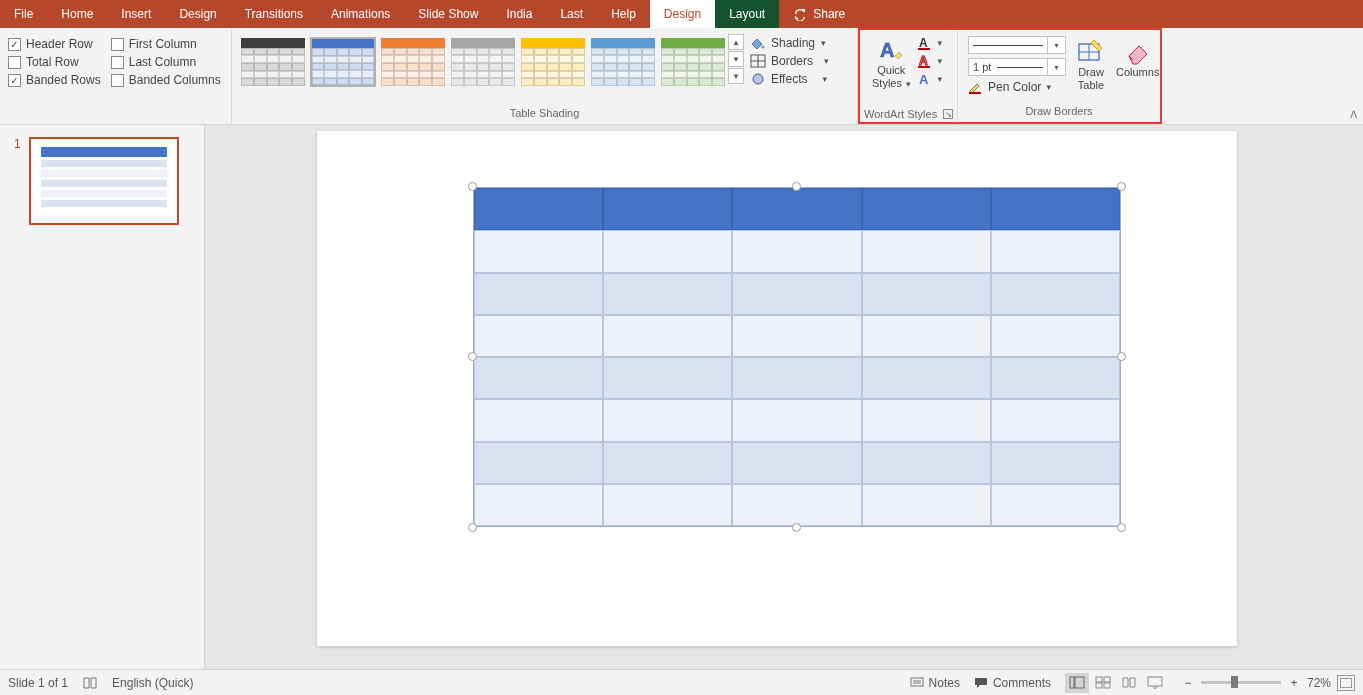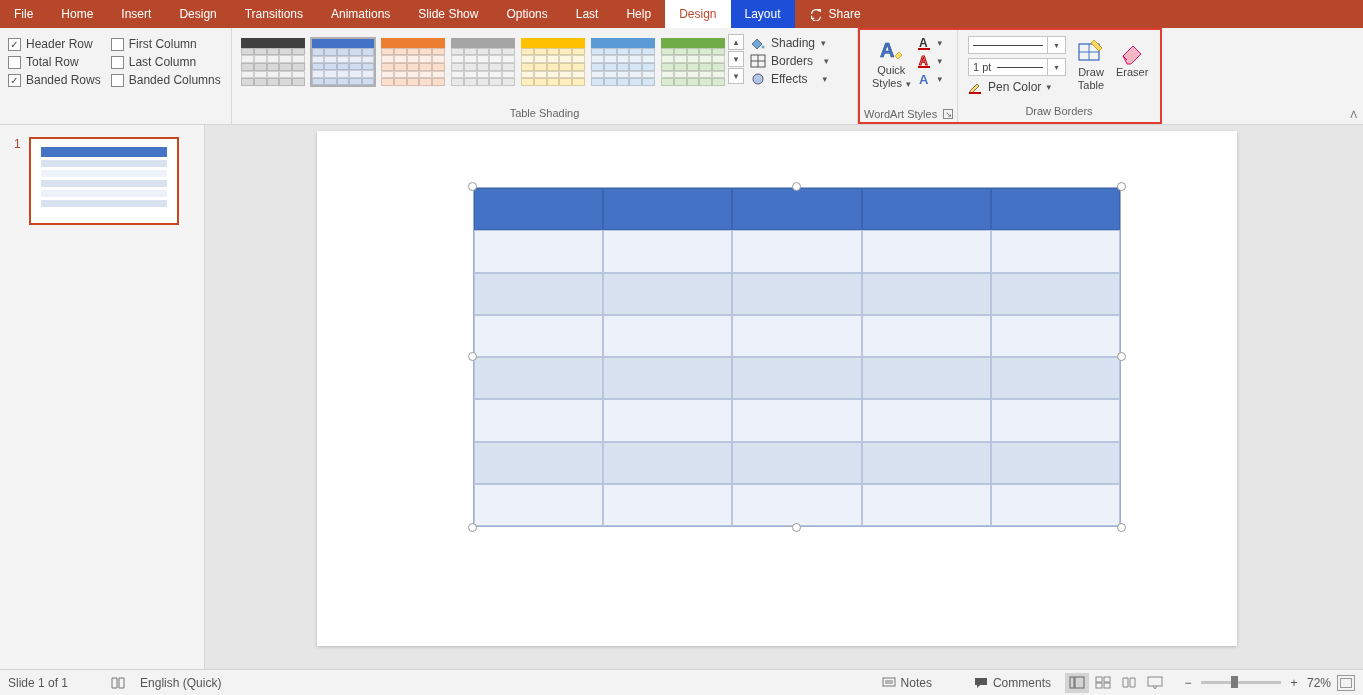"Options" div.tab { text: Options -> India }
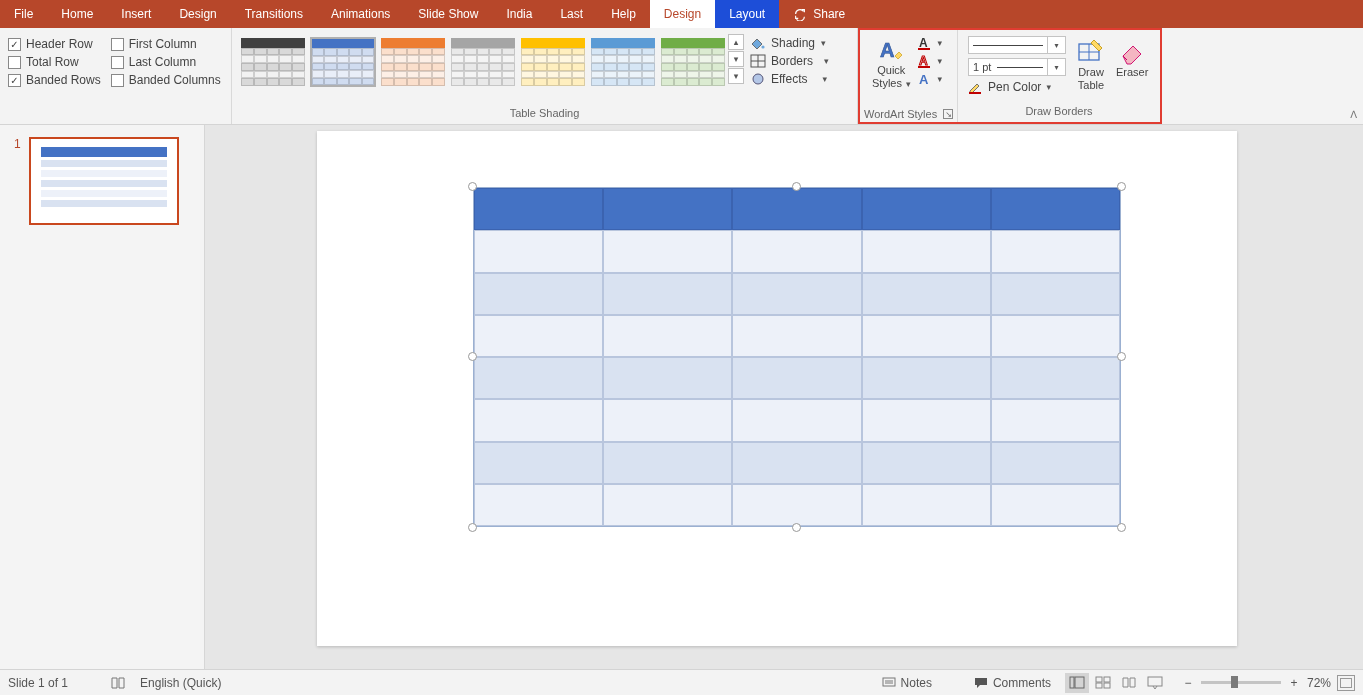"Layout" .tab.layout { background: #1d4ed8 -> #14532d }
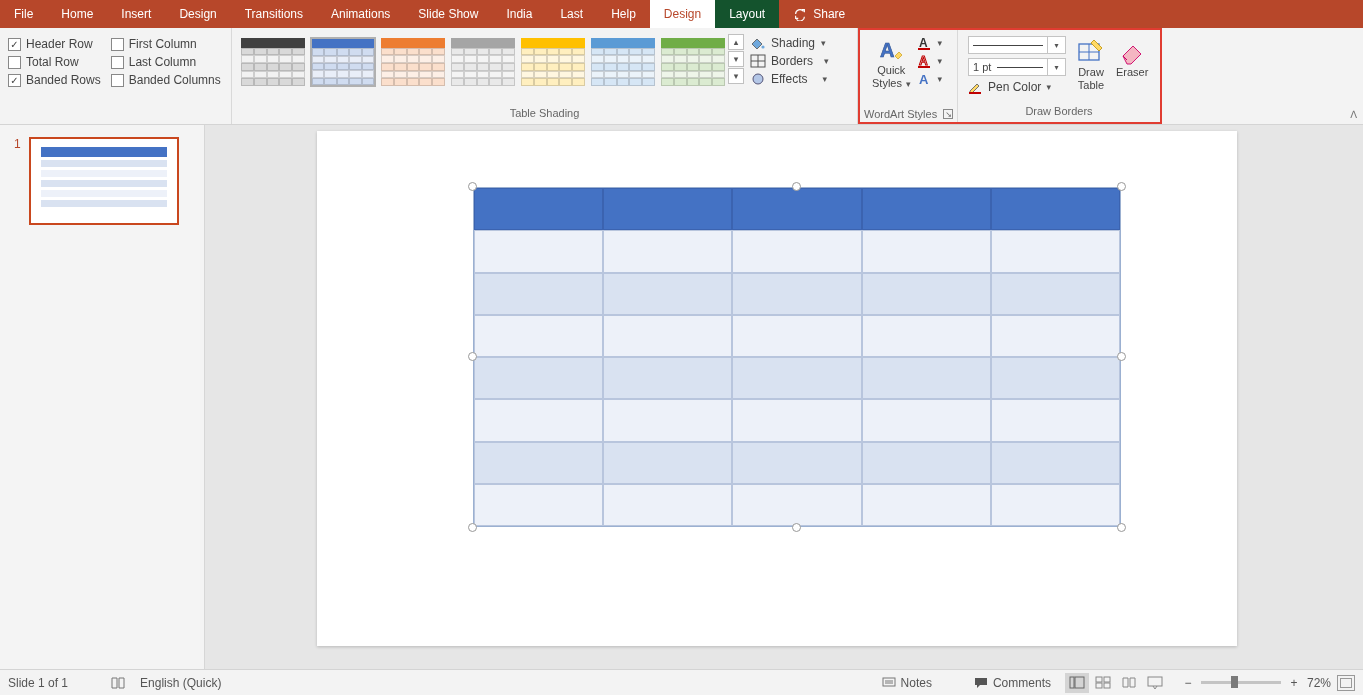"Eraser" span { text: Eraser -> Columns }
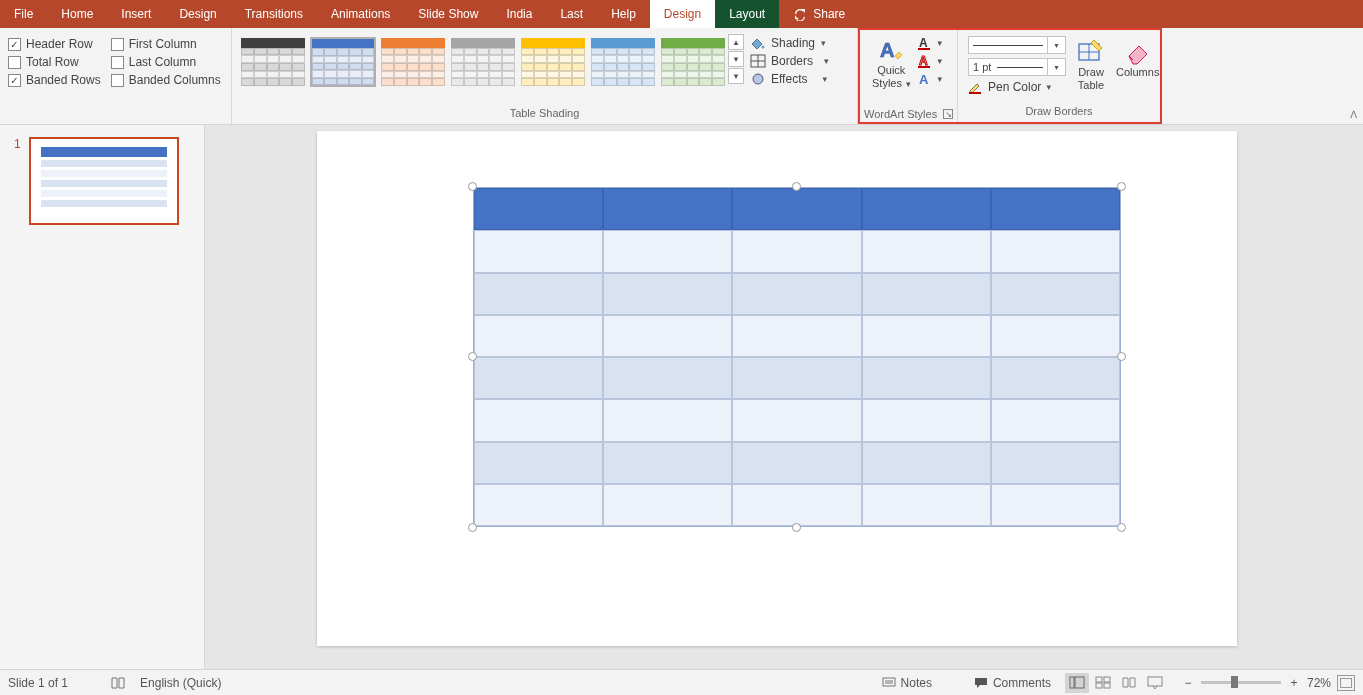"Notes" .sbtn { margin-left: 28px -> none }
